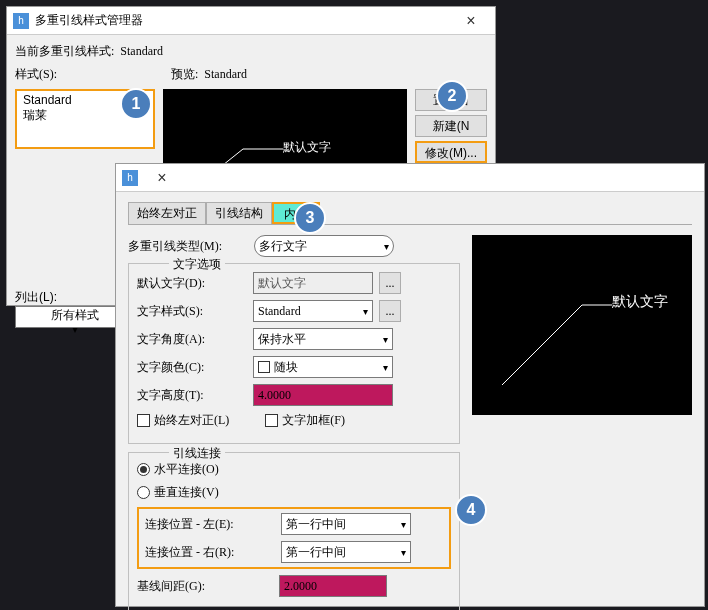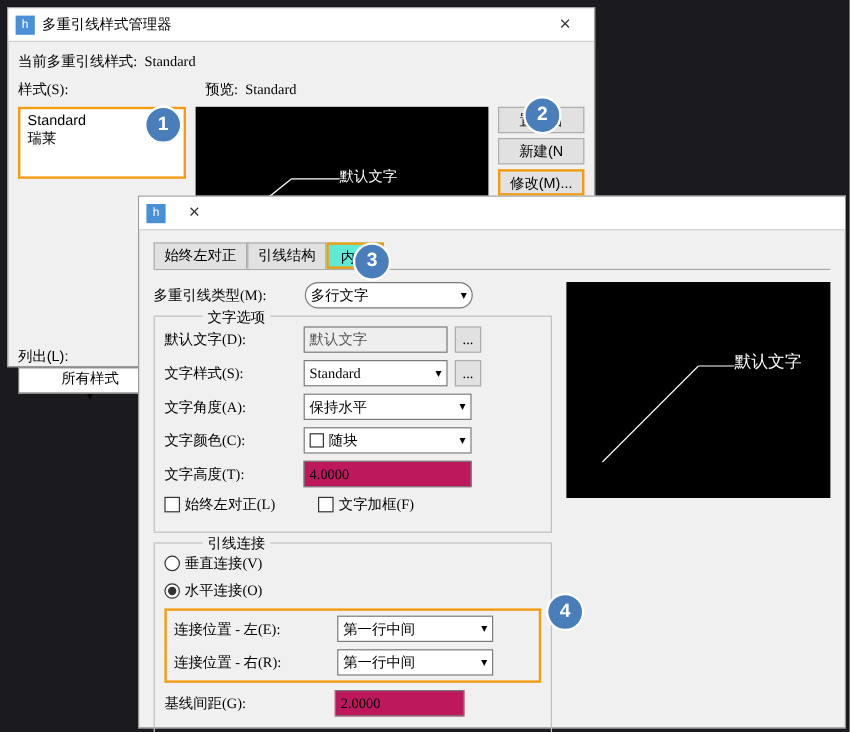"垂直连接(V)" div.row { order: before "水平连接(O)" -> after "水平连接(O)" }
